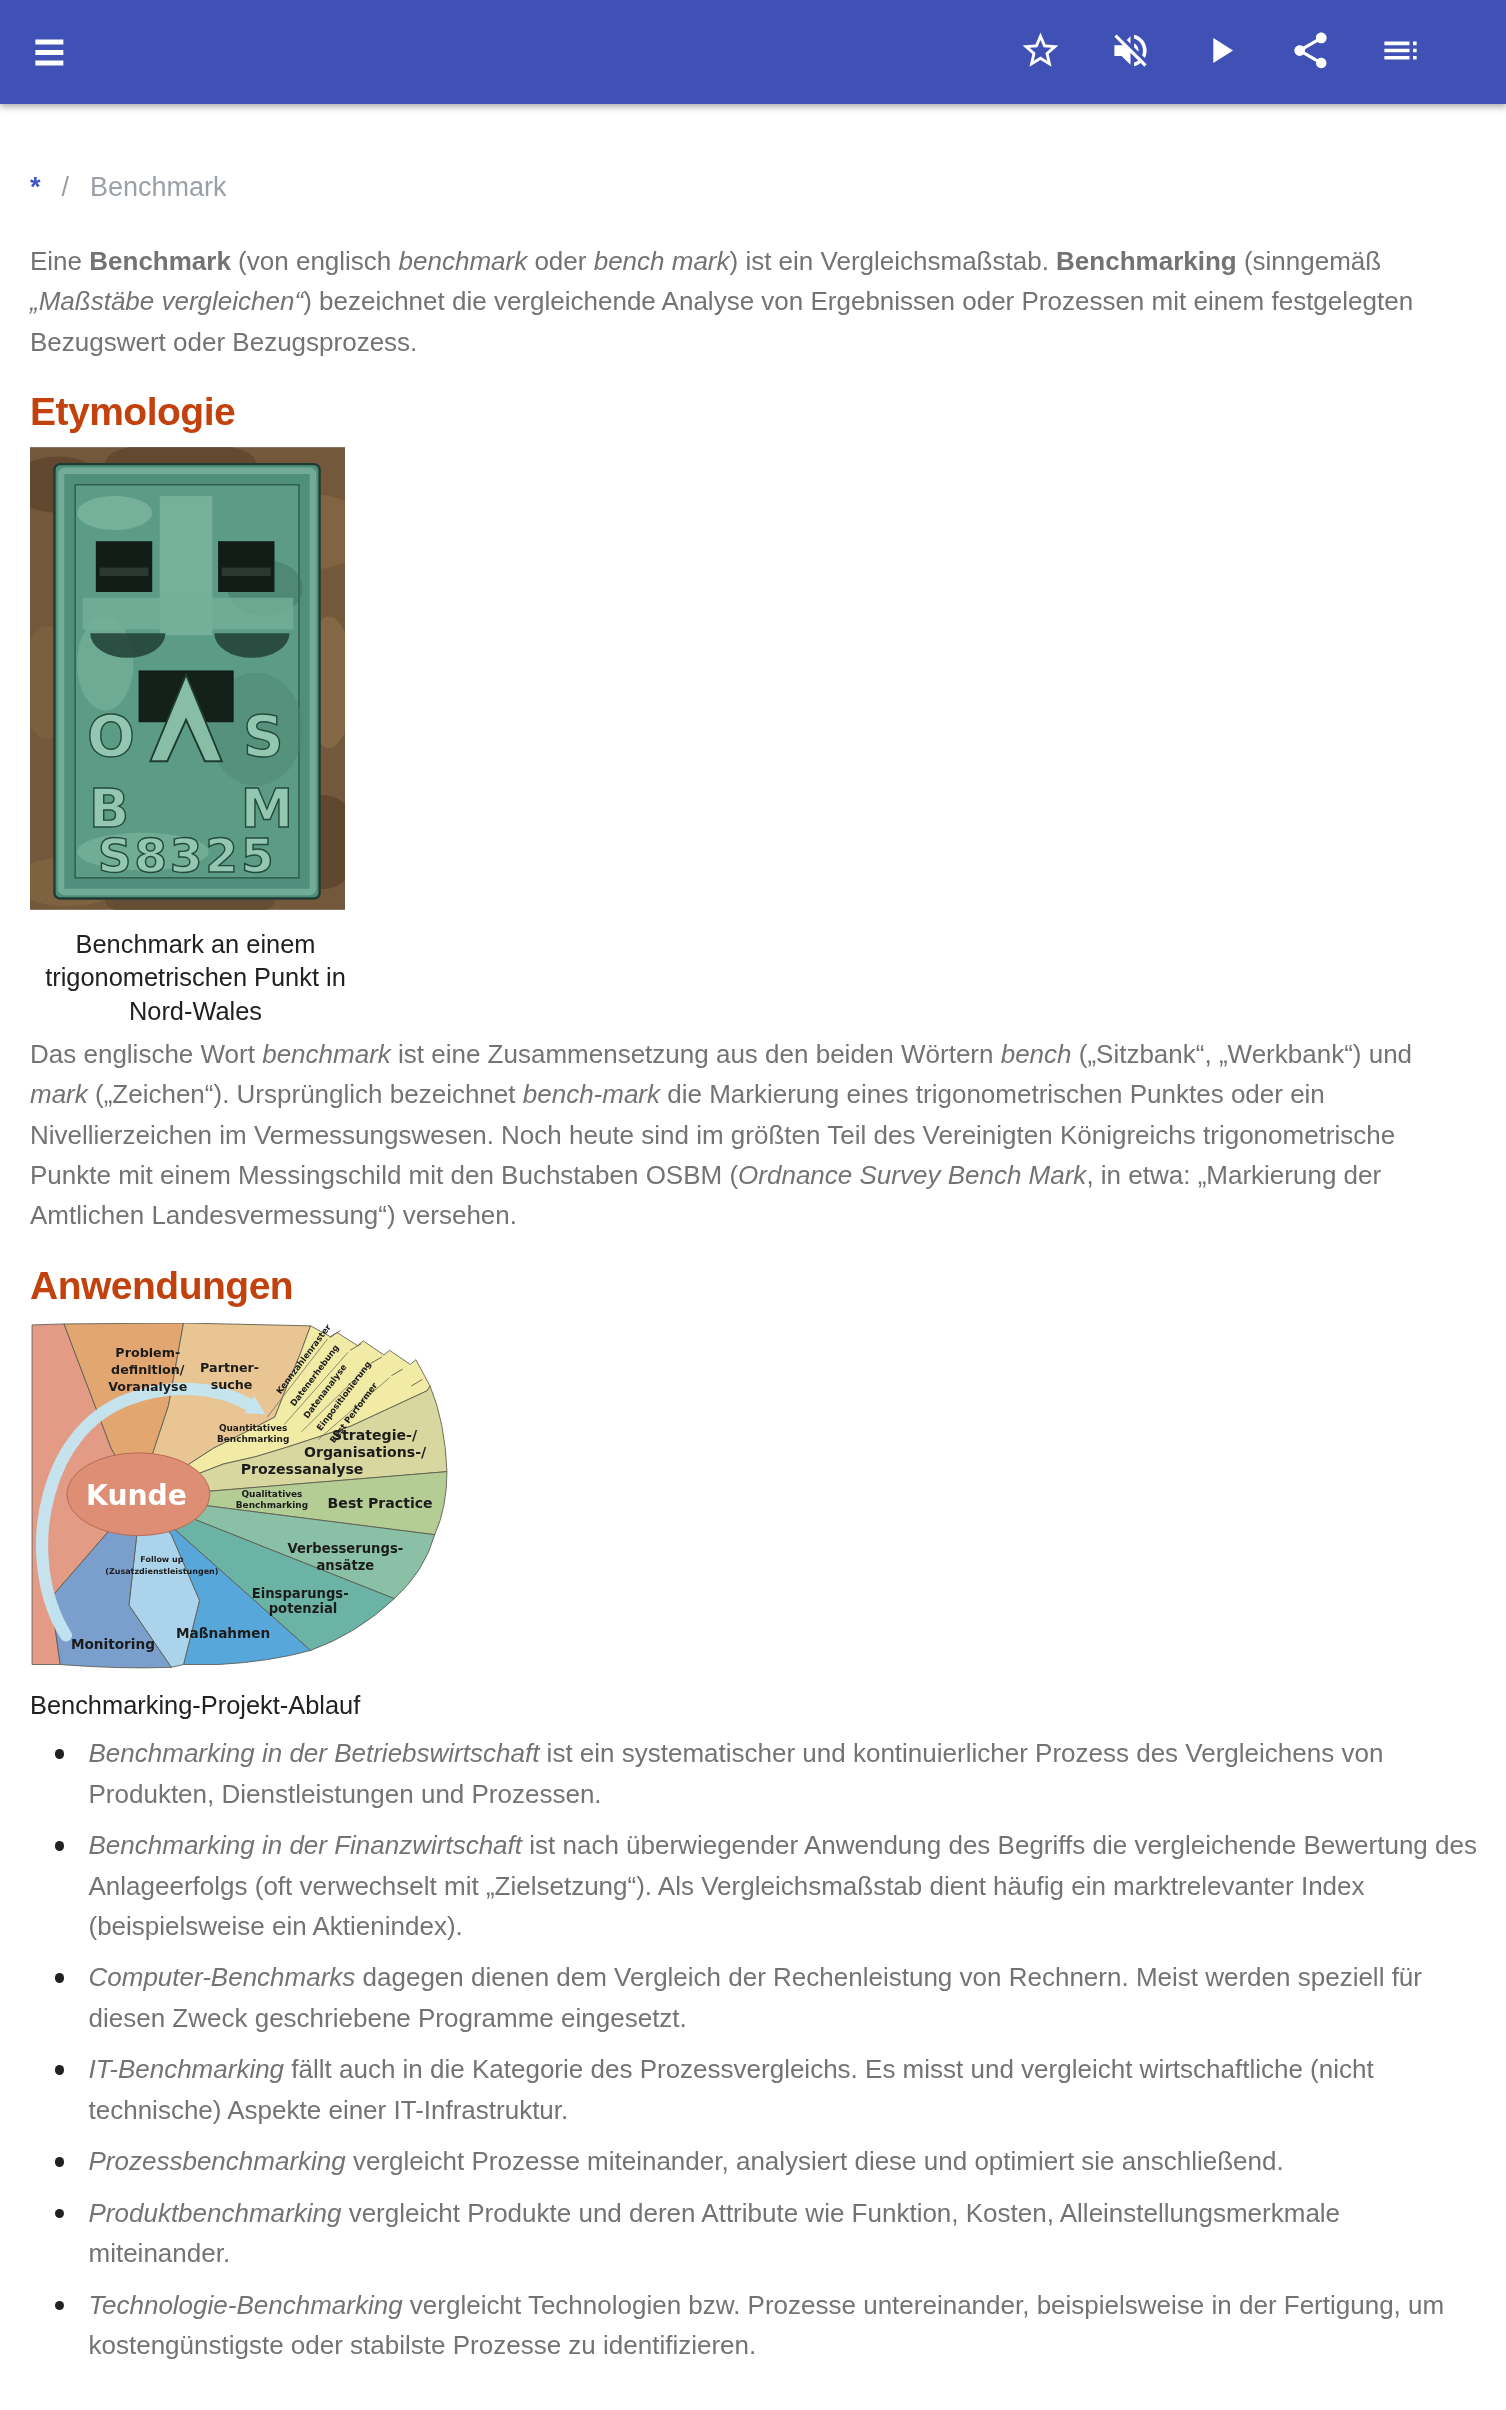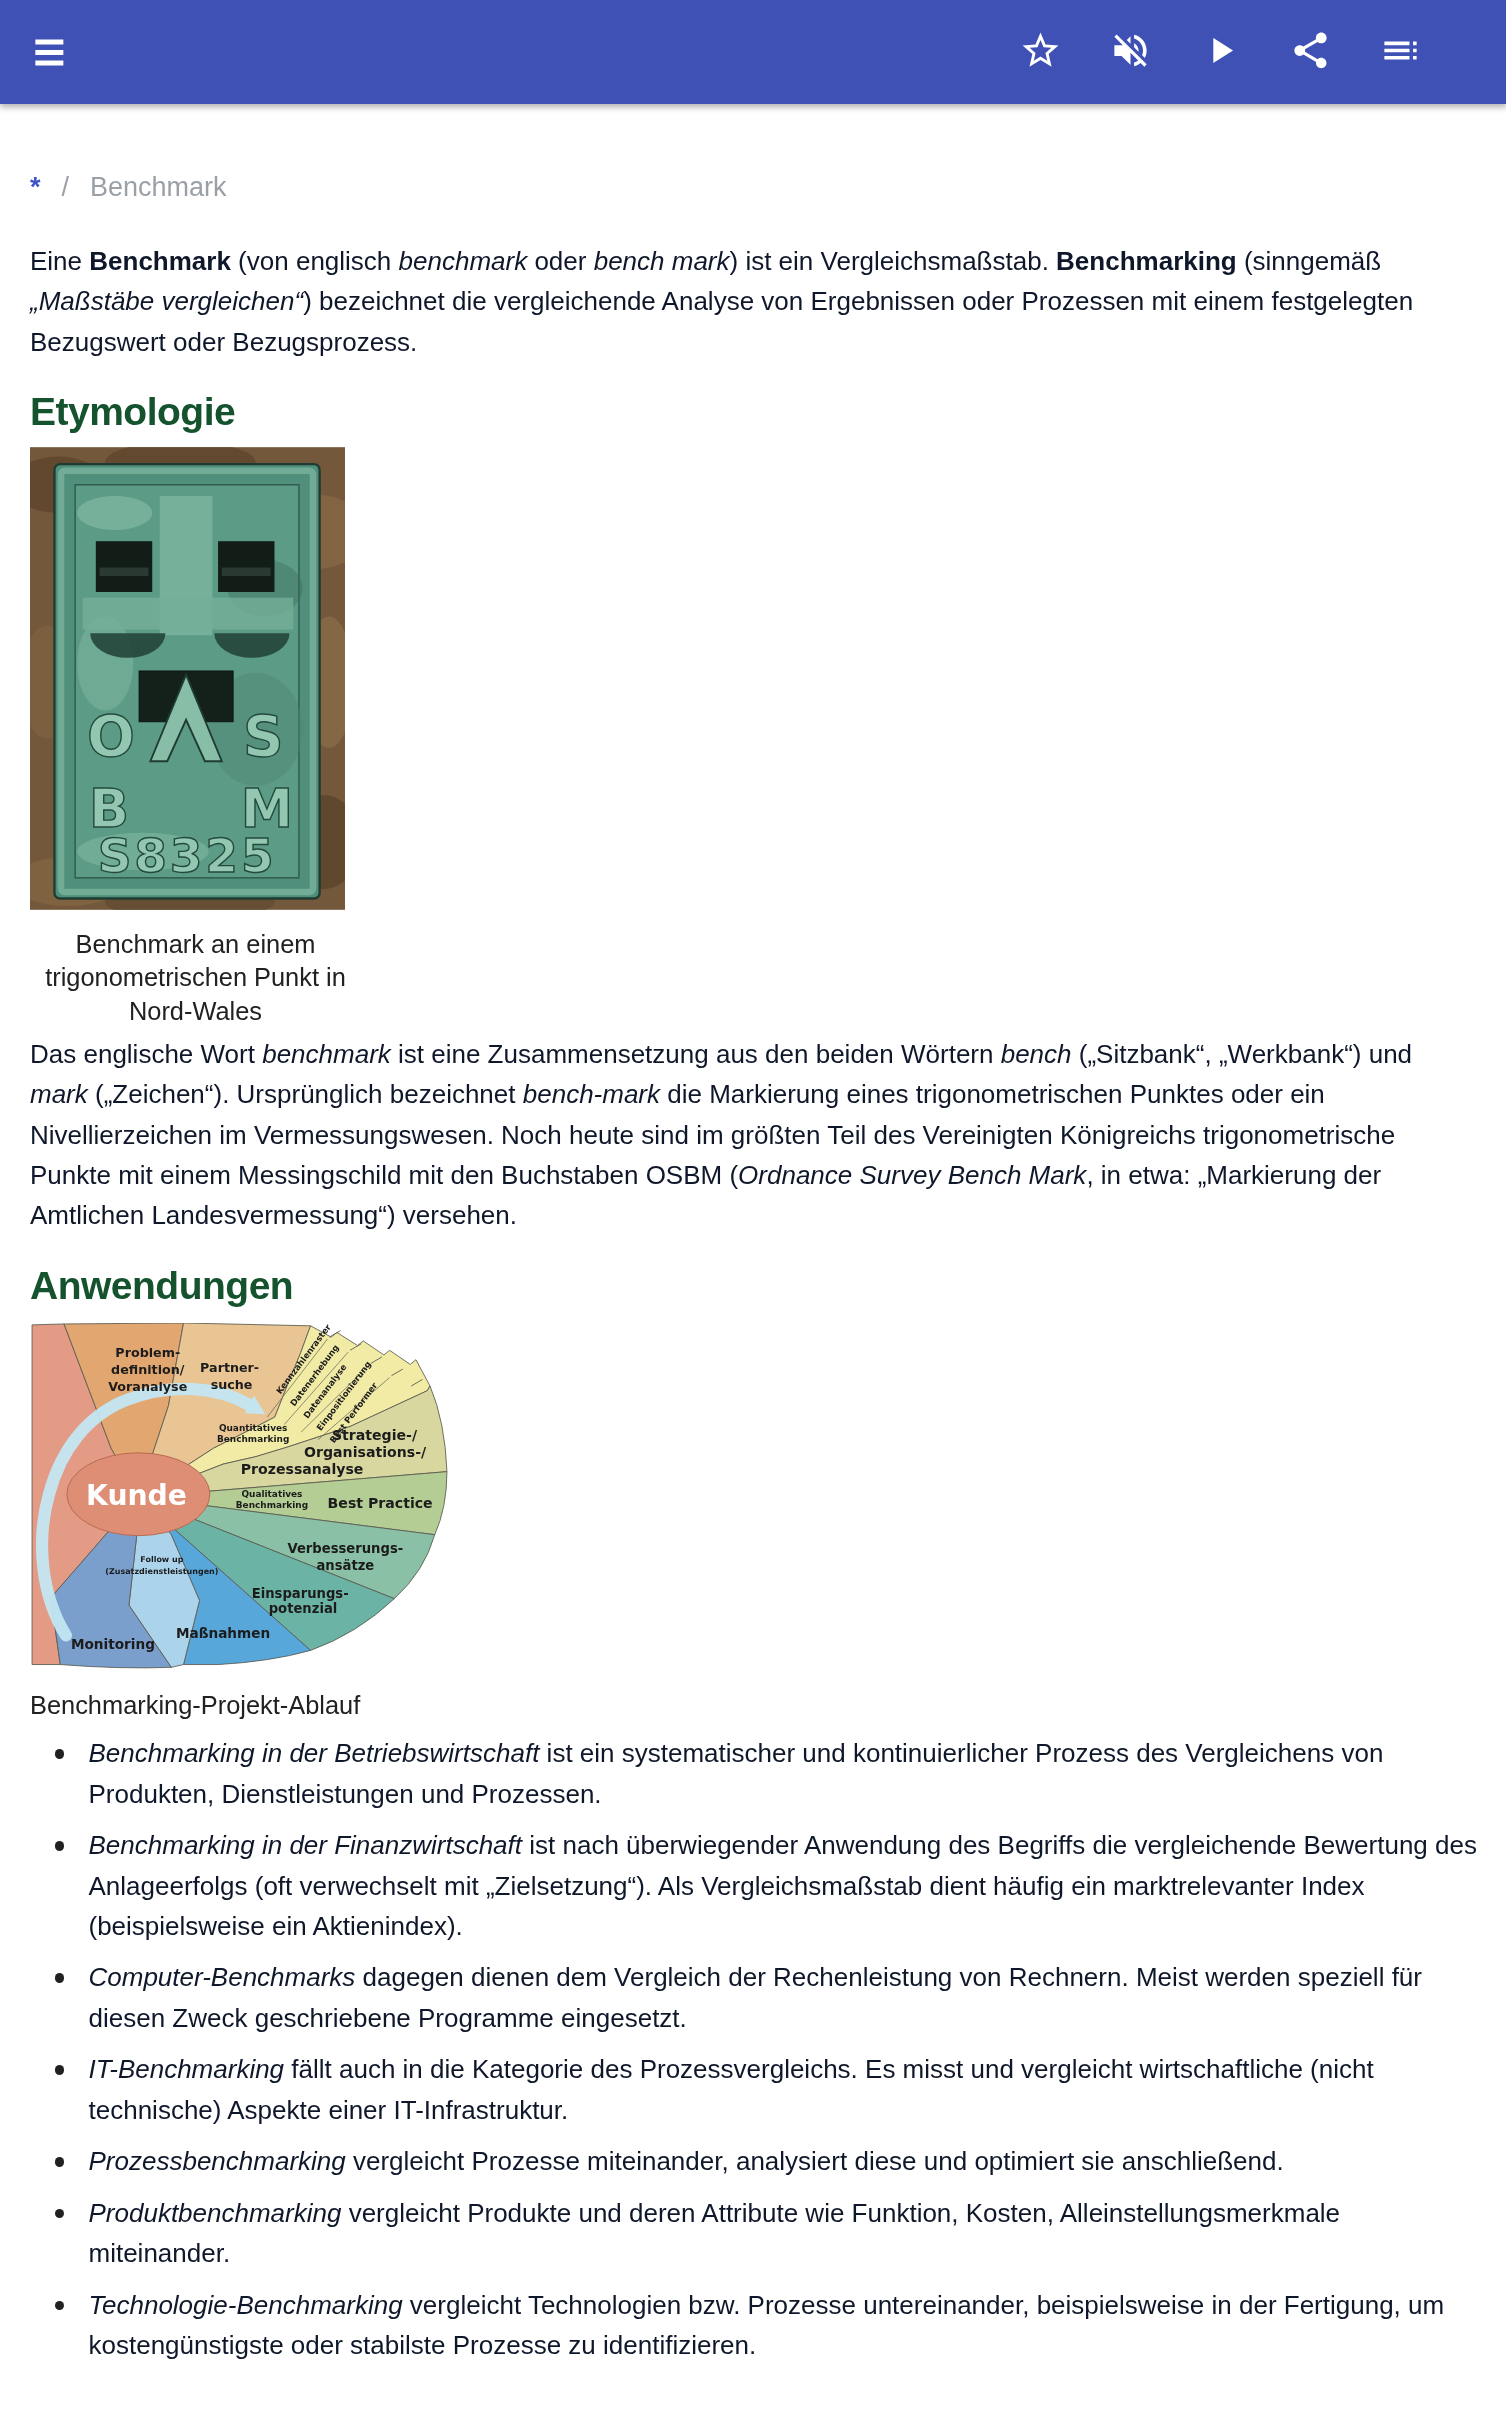"Eine Benchmark (von englisch benchmark" p.body, li { color: #0f172a -> #737373 }
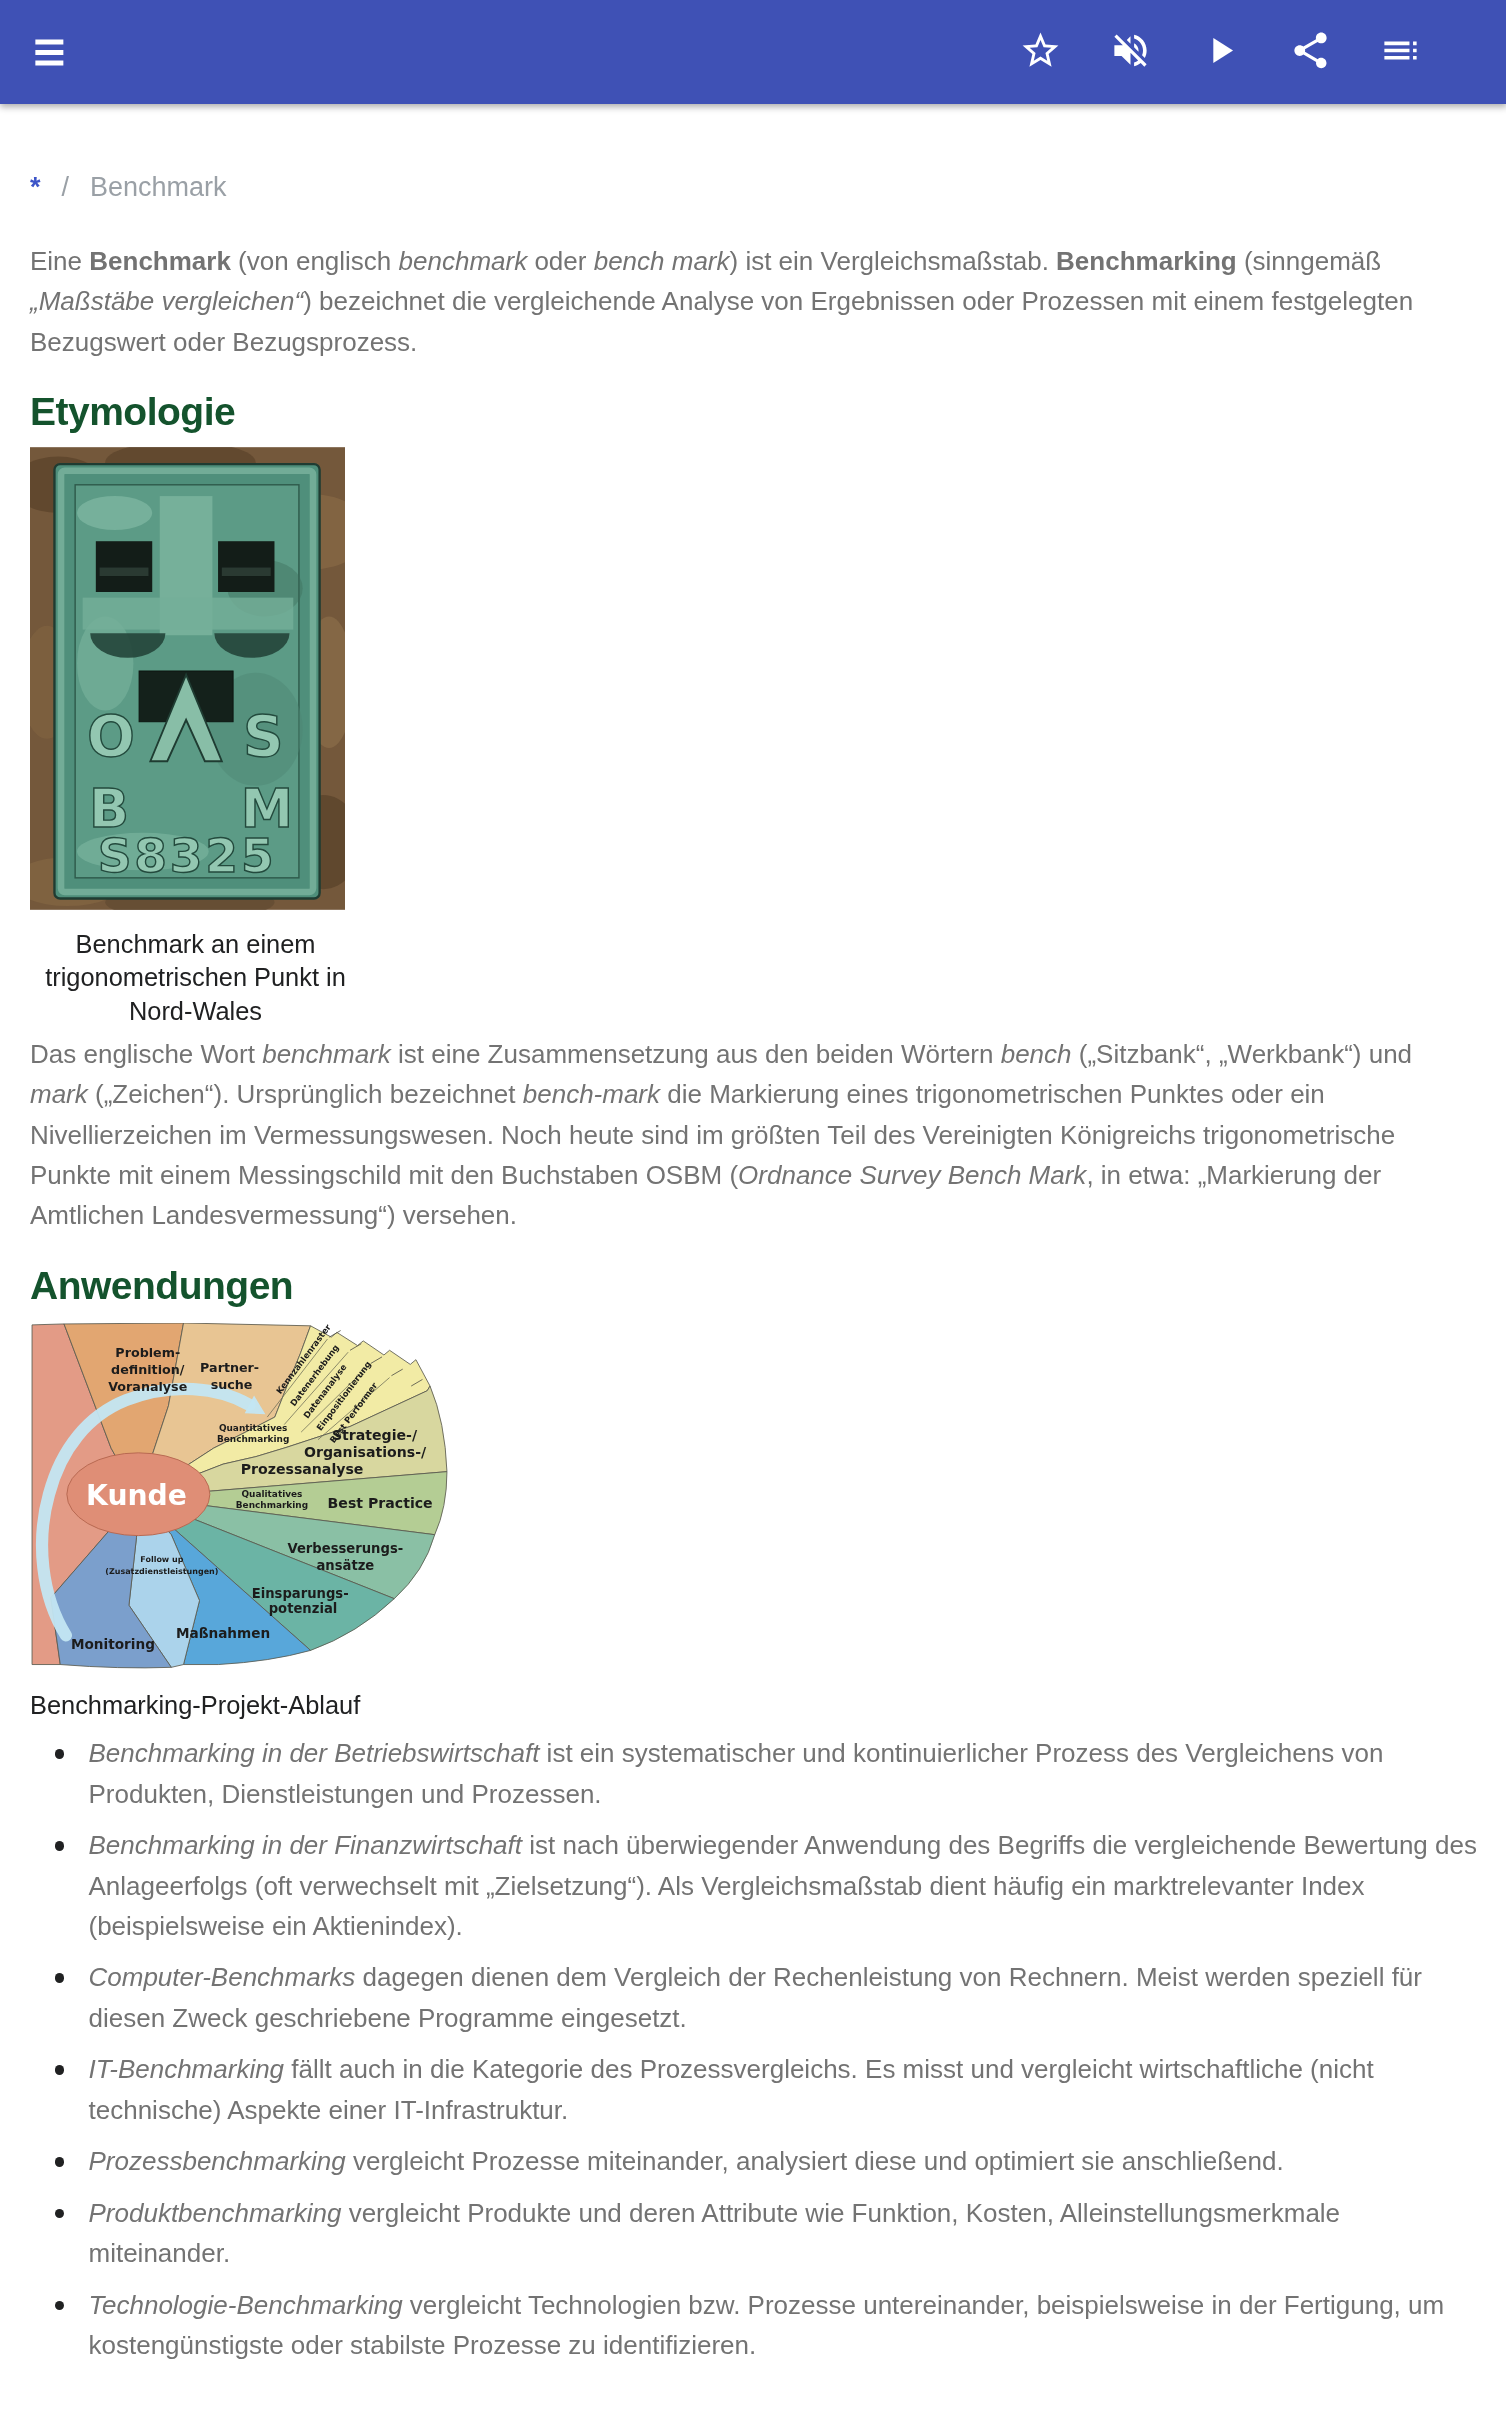"Etymologie" h2 { color: #14532d -> #c2410c }
